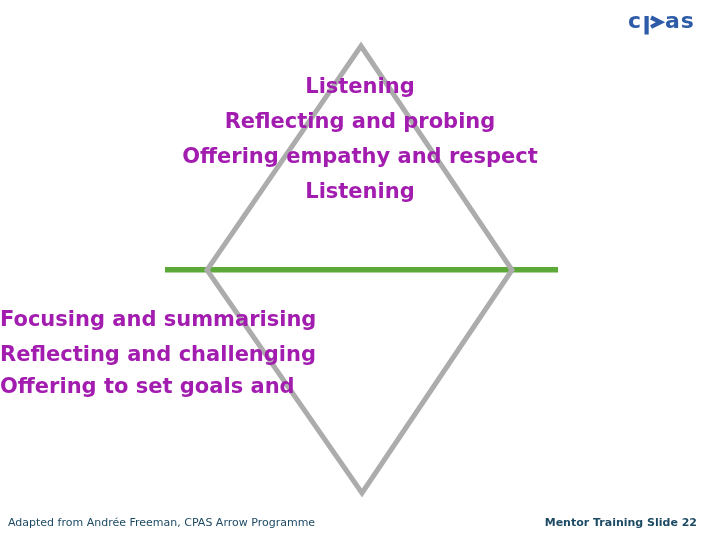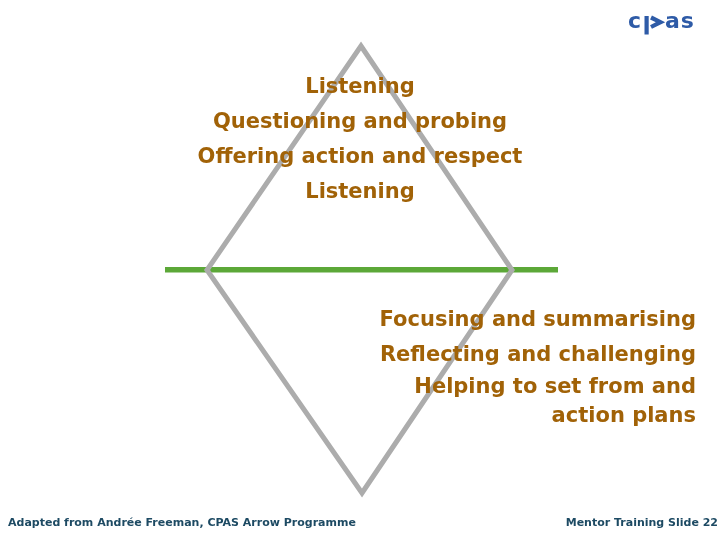"Listening" .tl { color: #a16207 -> #a21caf }
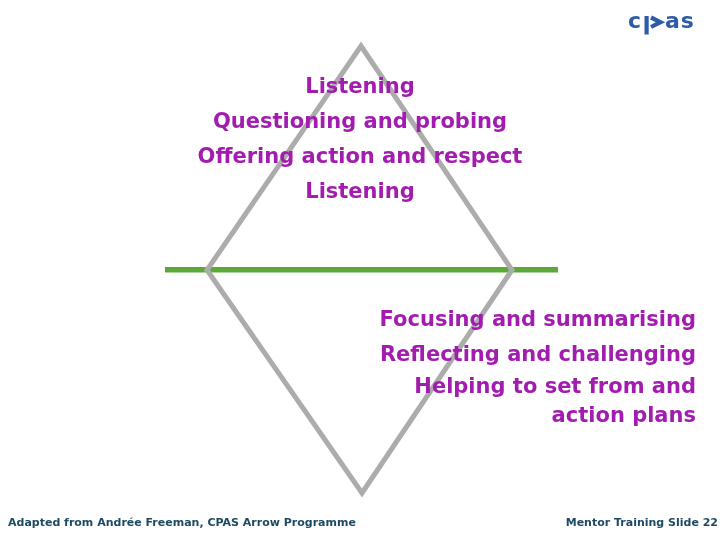"Questioning and probing" div.tl { text: Questioning -> Reflecting }
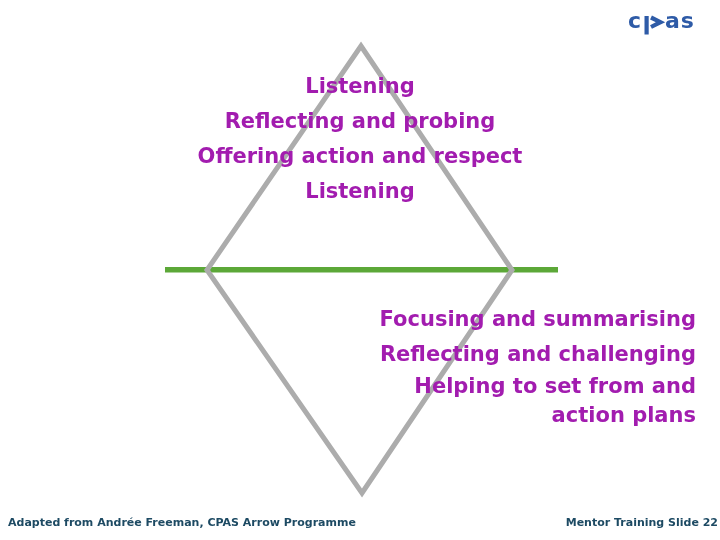"Offering action and respect" div.tl { text: action -> empathy }
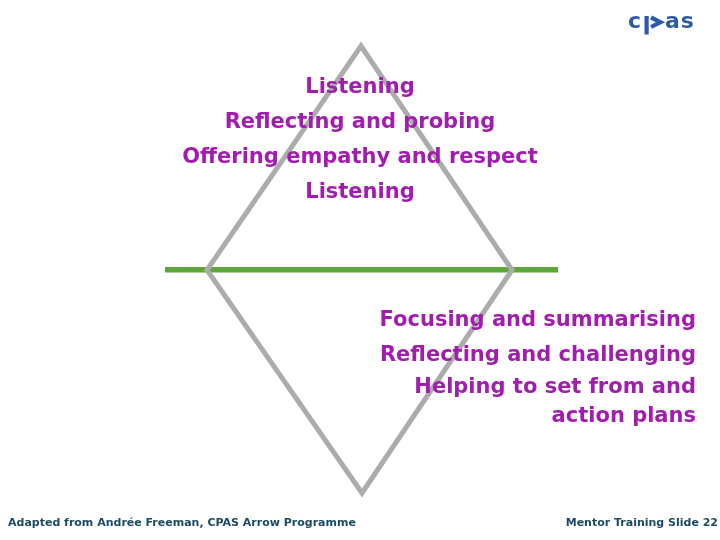"Focusing and summarising" .lower-block { text-align: right -> left }
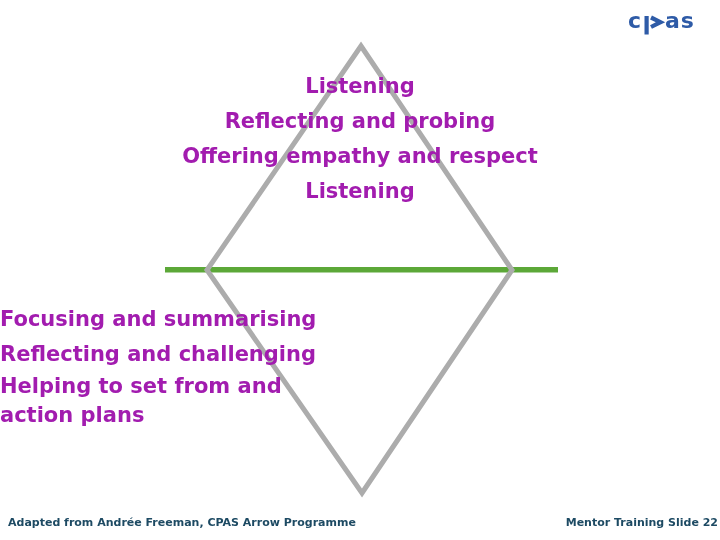"Helping to set from and" div.tl { text: Helping to set from -> Offering to set goals }
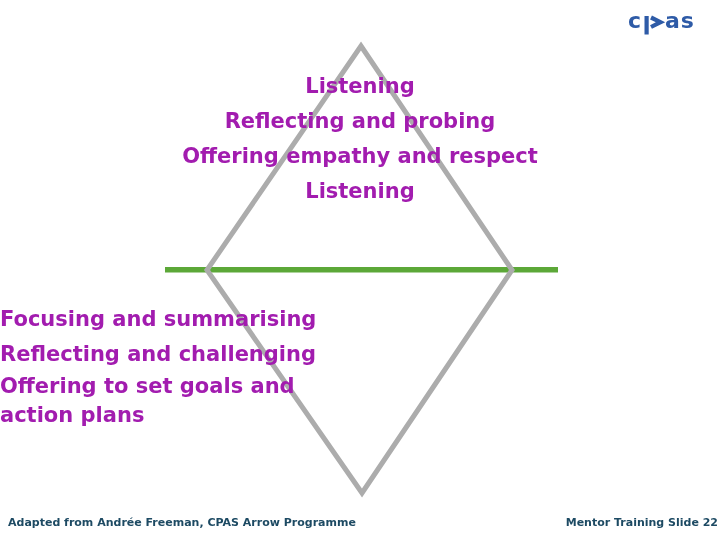"action plans" div.tl { html: <div>action plans</div> -> none }
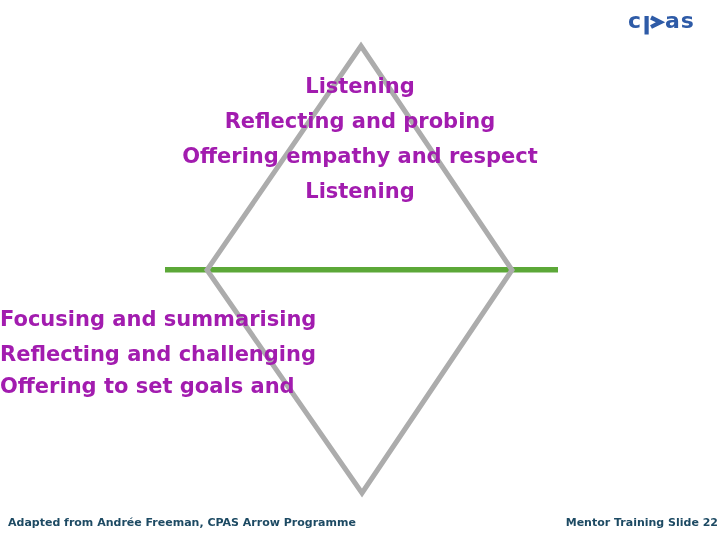"Adapted from Andrée Freeman, CPAS" .footer-left { font-weight: bold -> normal }
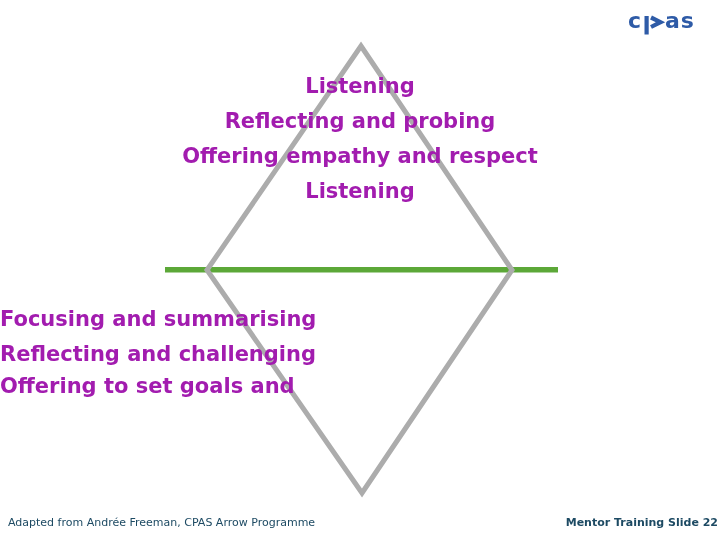"Mentor Training Slide 22" .footer-right { right: 2px -> 23px }
